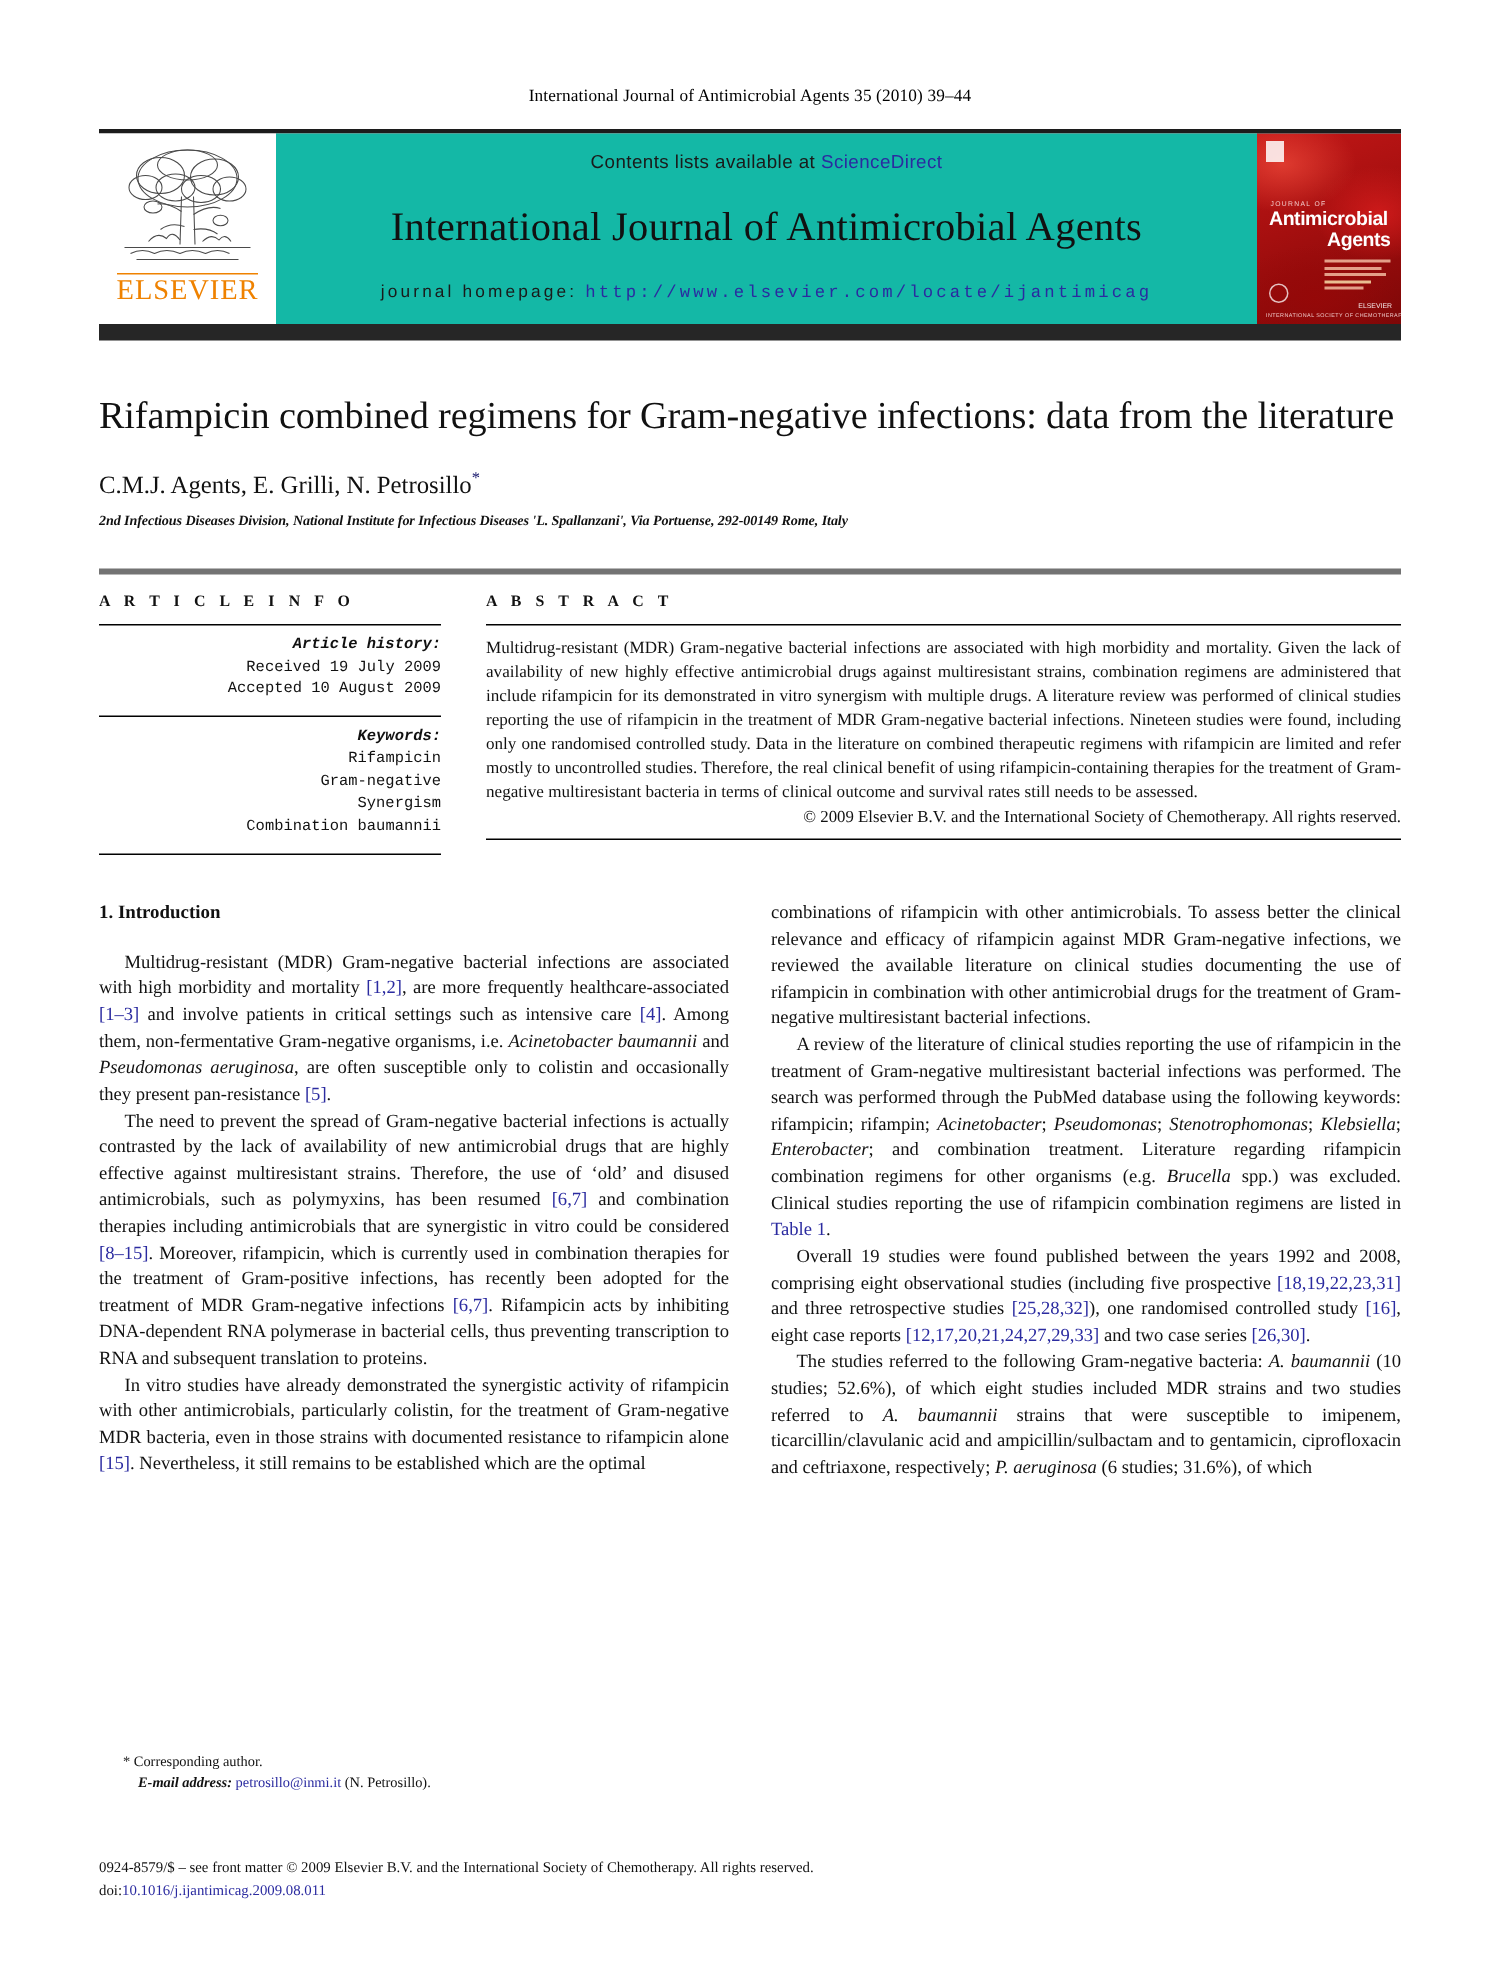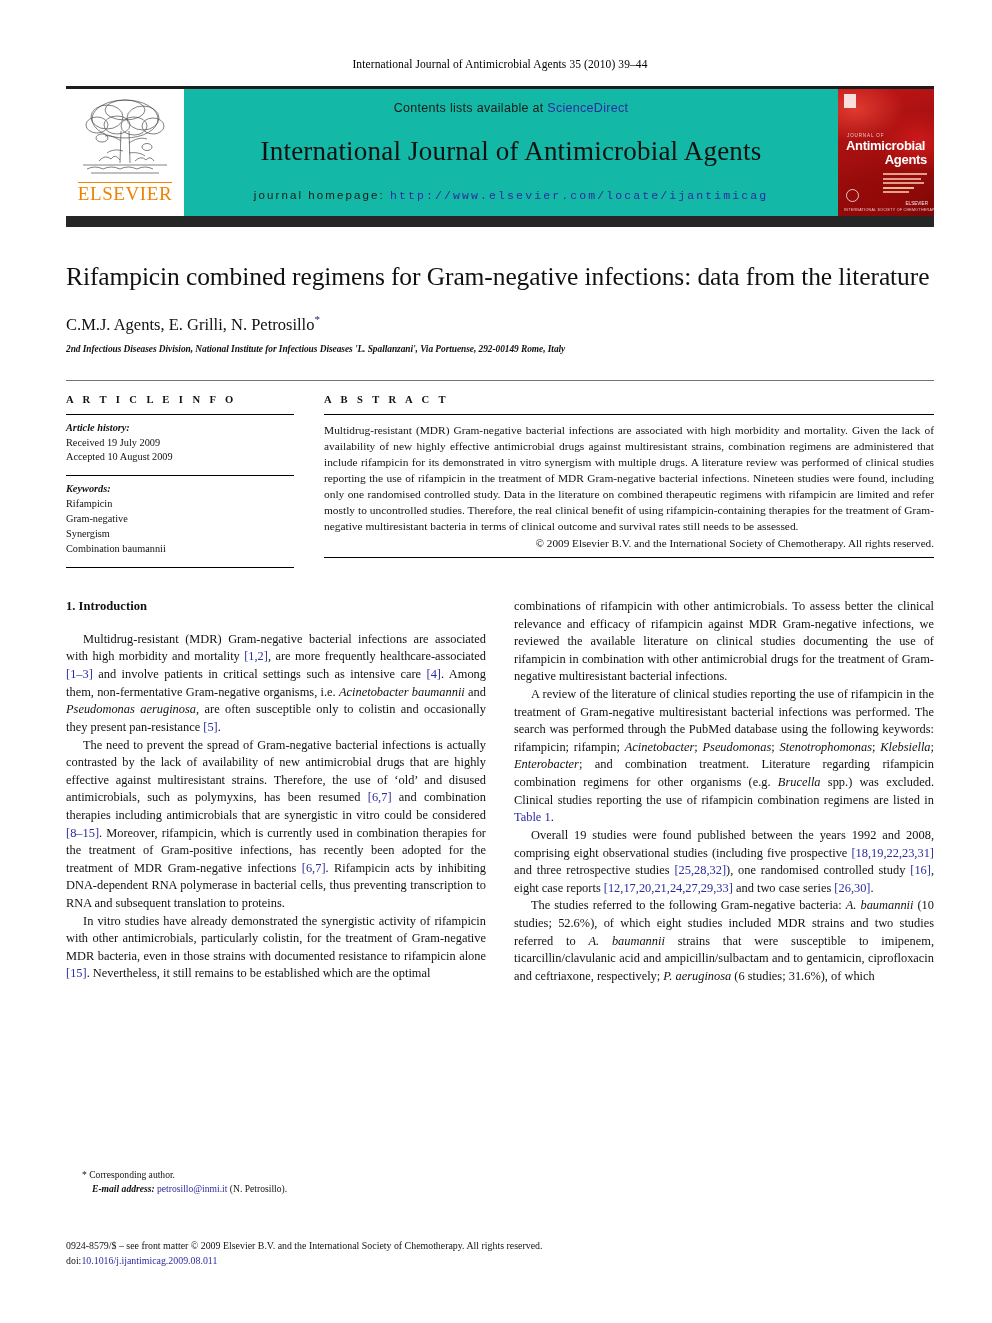"A R T I C" .infoabs { border-top: 1px solid #737373 -> 4px solid #737373 }
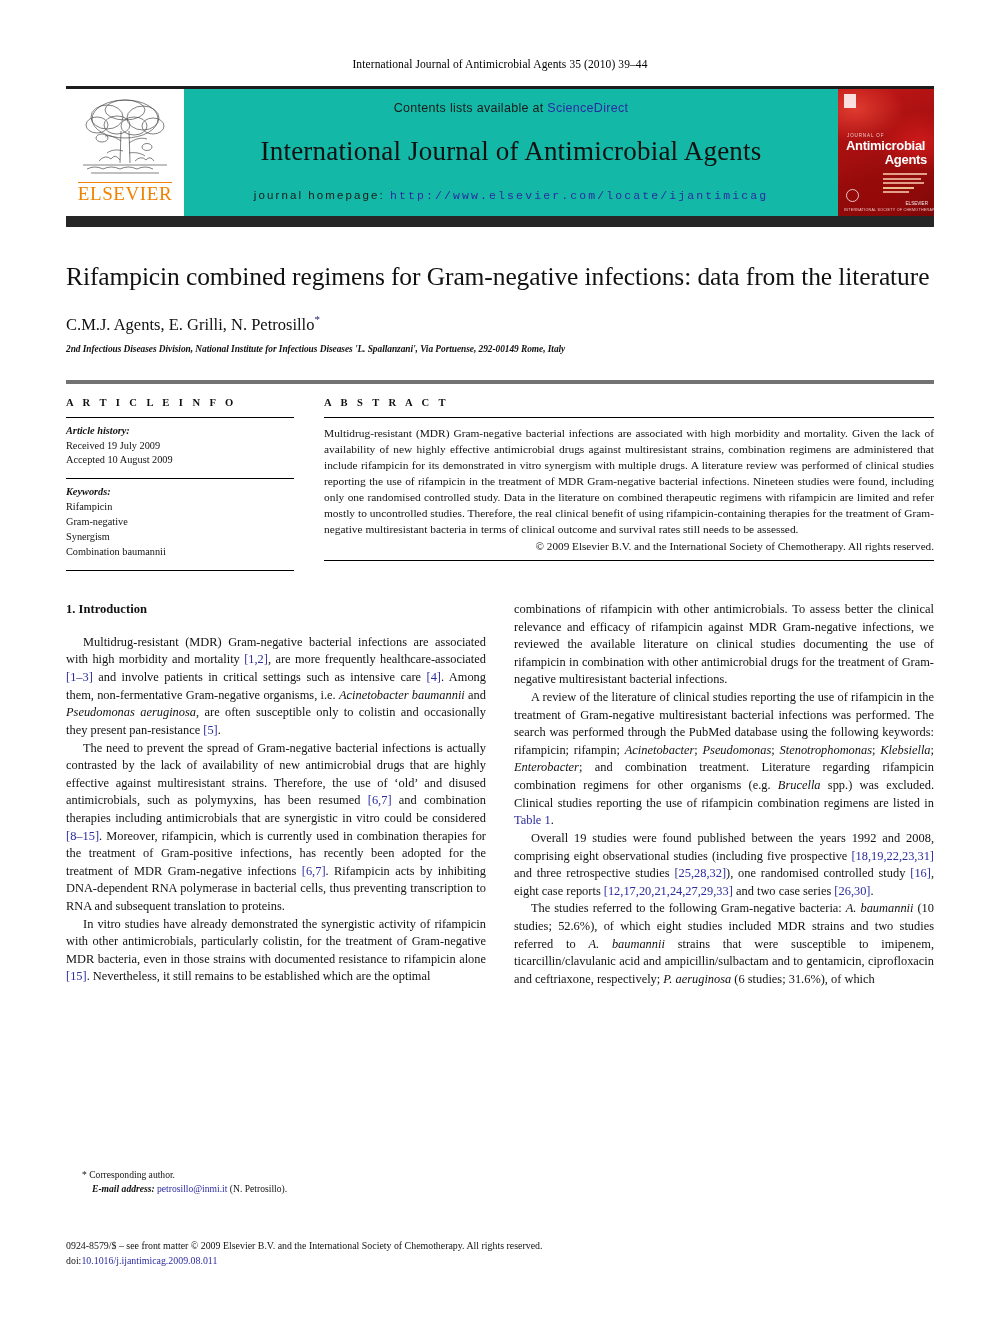"Article history:" .info-group { font-family: Liberation Serif, serif -> Liberation Mono, monospace; text-align: none -> right }
